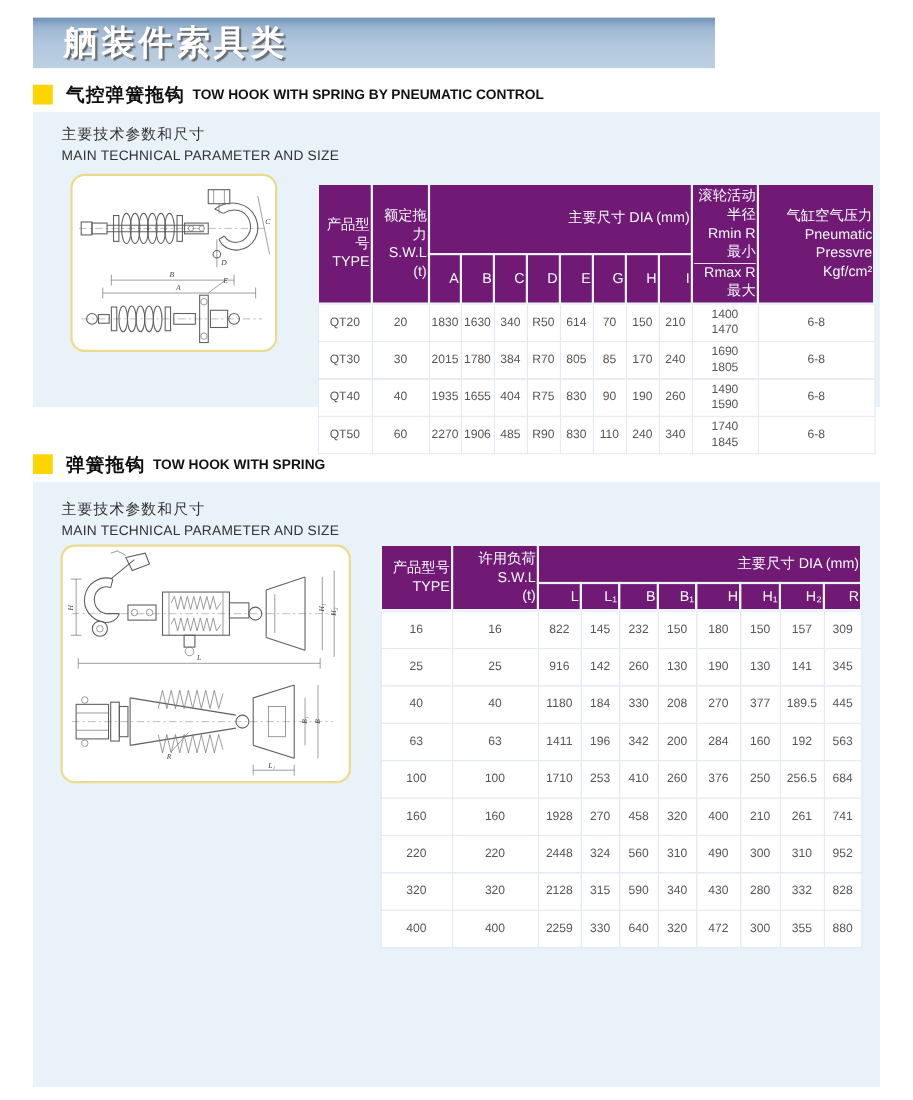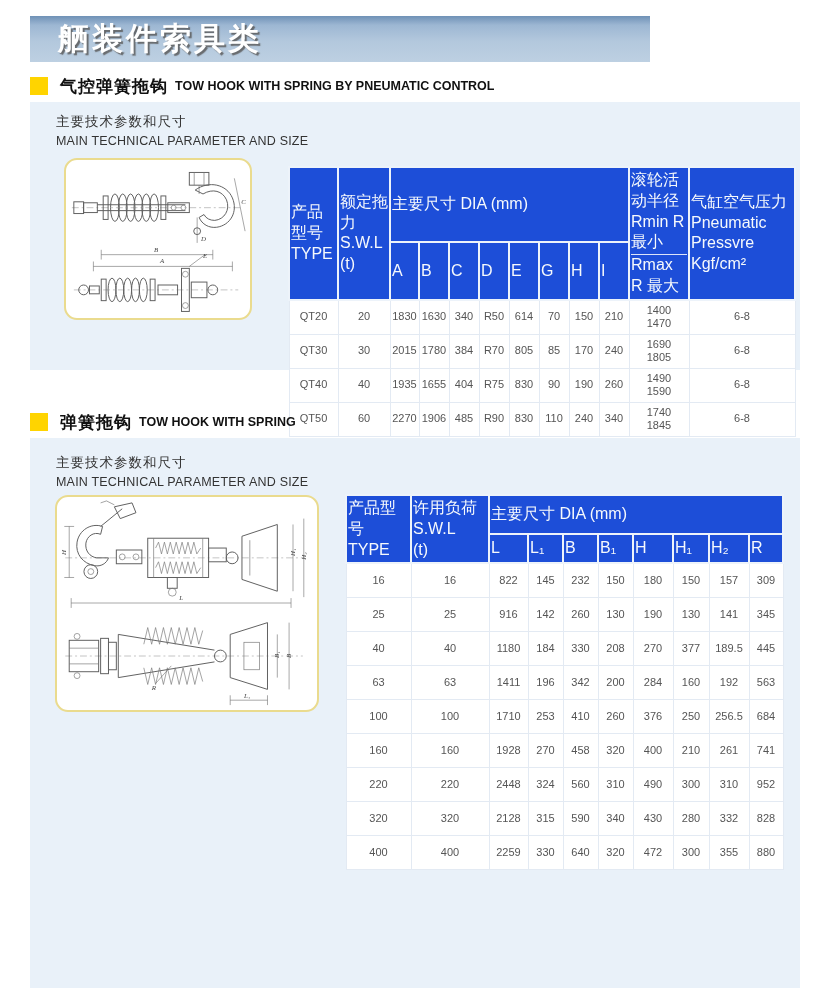"滚轮活动半径" .t th { background: #1d4ed8 -> #701a75; font-size: 16px -> 13px; text-align: left -> right }
